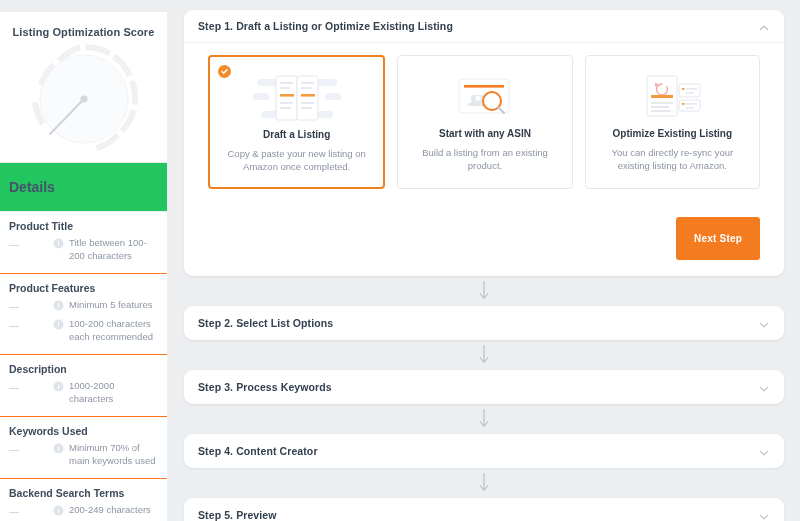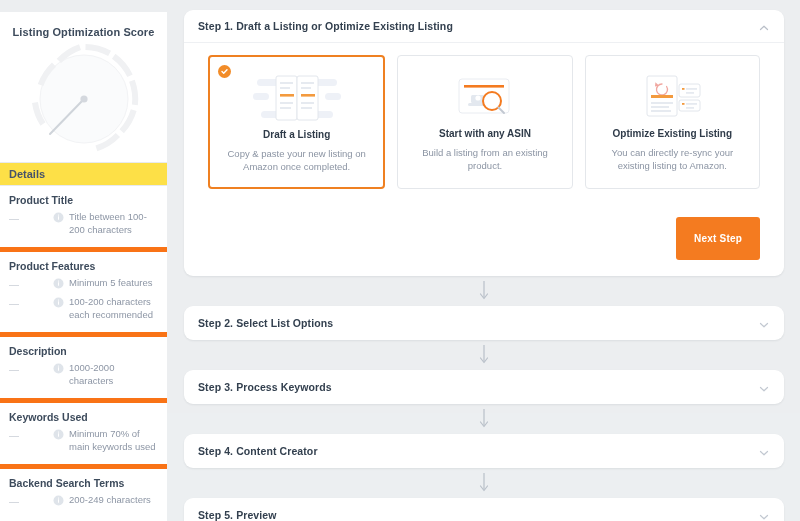"Details" .details-bar { background: #fde047 -> #22c55e; font-size: 11px -> 14px; padding: 5px 9px -> 16px 9px }
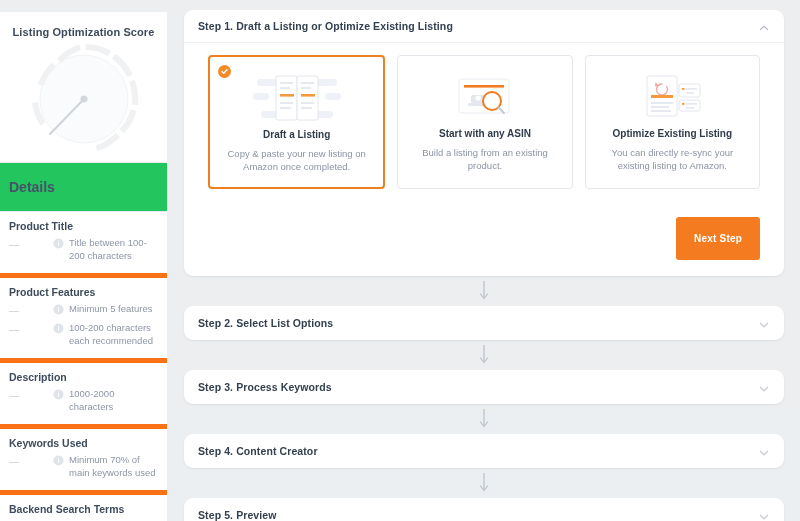"Product Title" .detail-group { border-bottom: 5px solid #f97316 -> 1px solid #f97316 }
